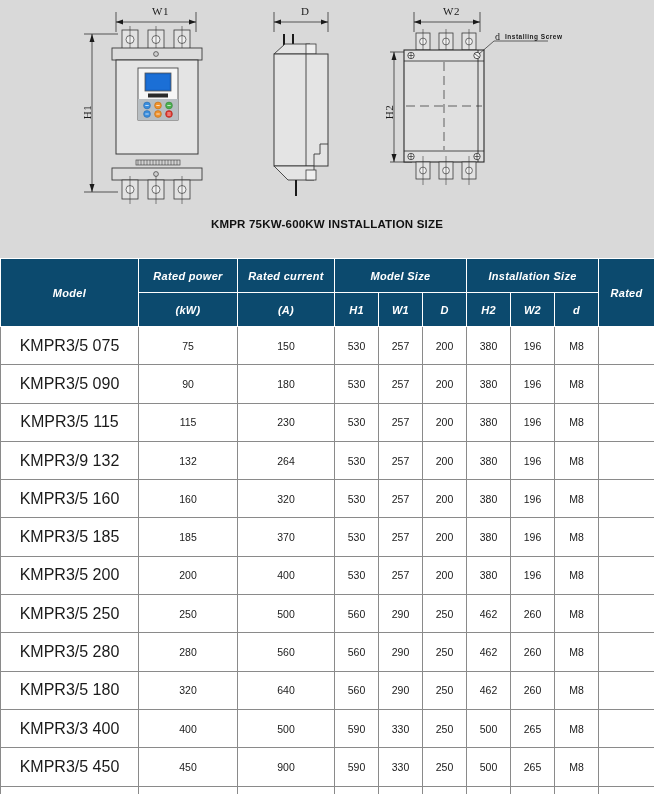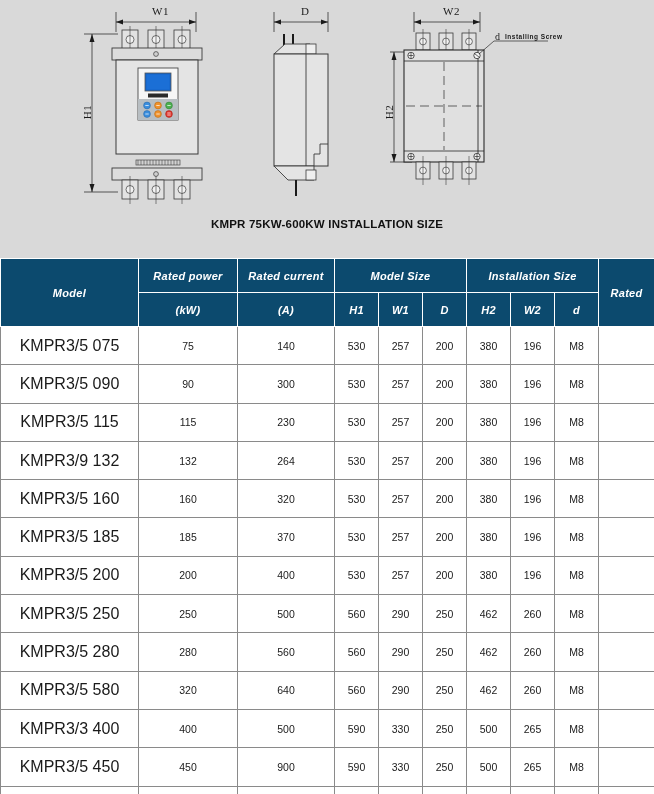"140" td { text: 140 -> 150 }
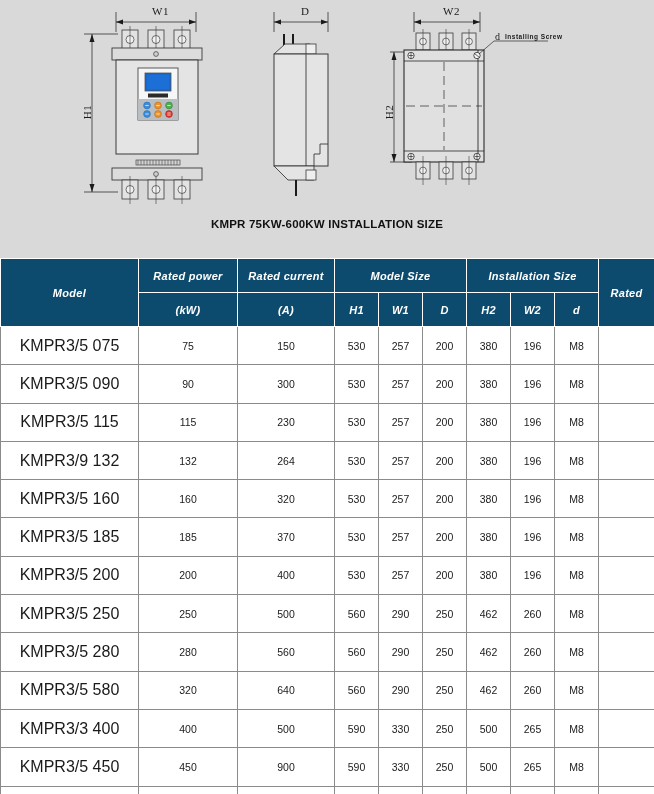"300" td { text: 300 -> 180 }
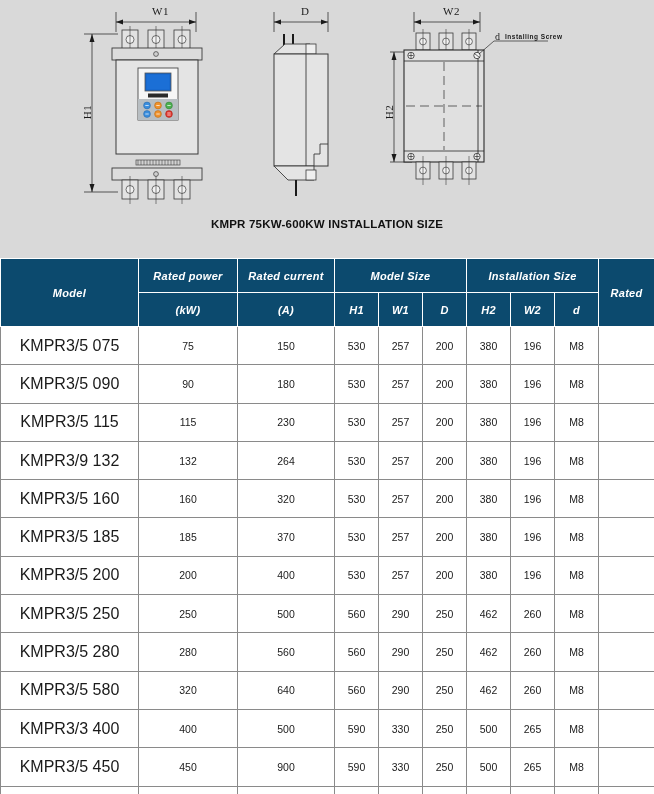"KMPR3/5 580" td.model { text: KMPR3/5 580 -> KMPR3/5 180 }
